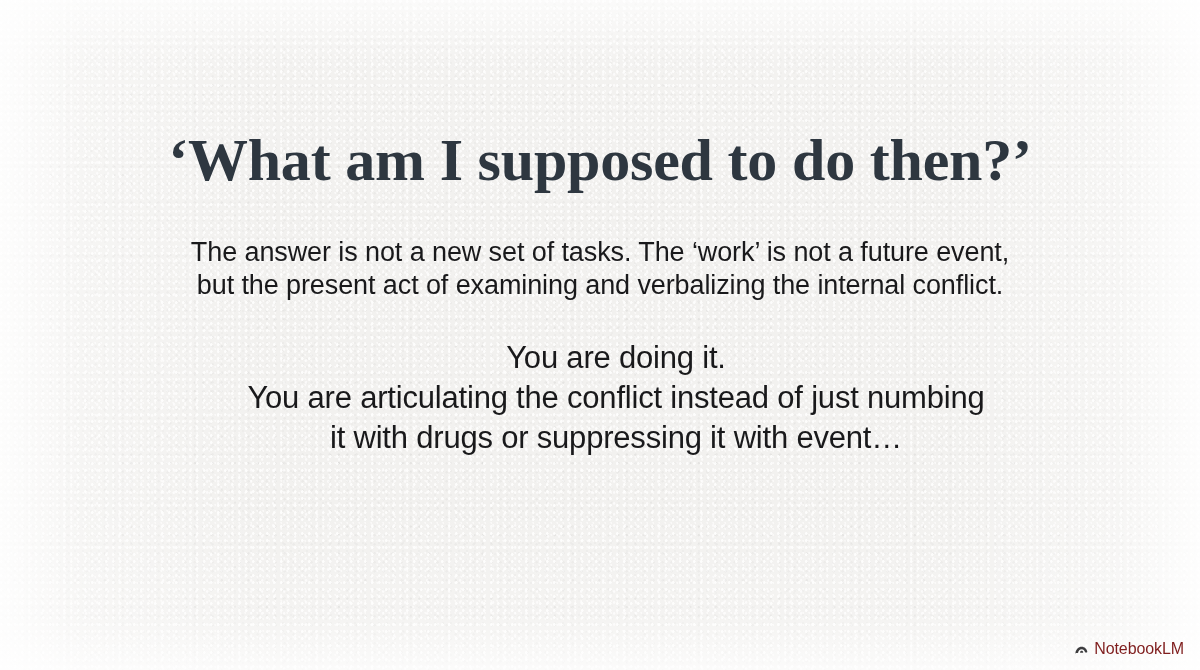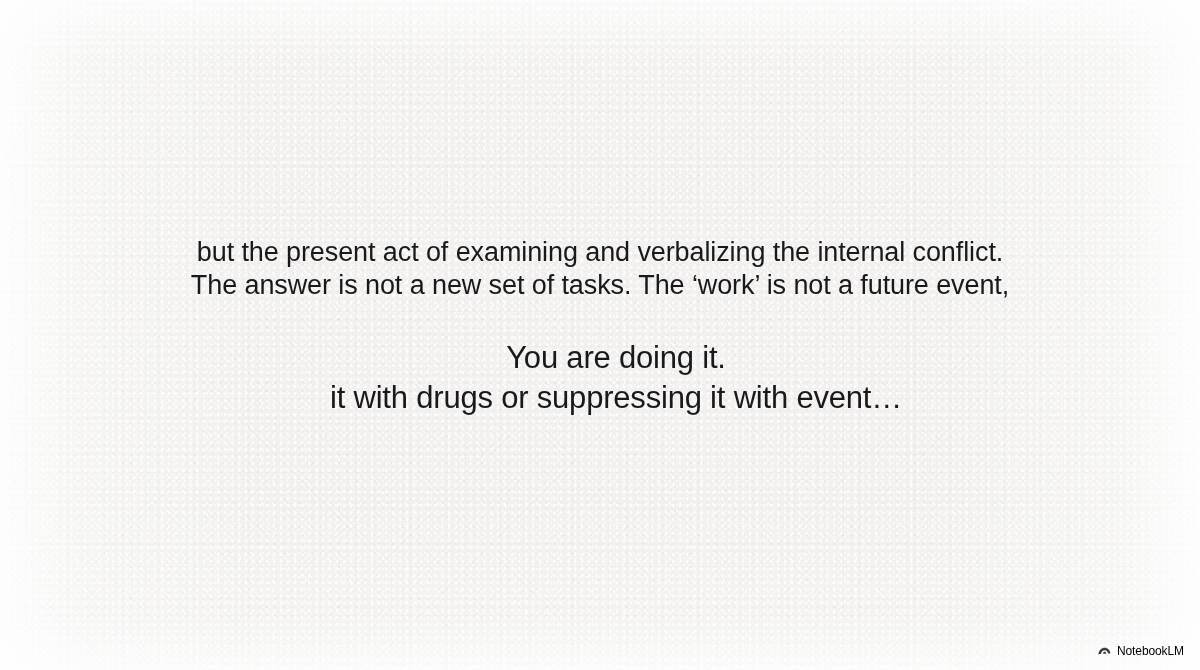"‘What am I supposed to" h1.headline { html: none -> <h1>‘What am I supposed to do then?’</h1> }
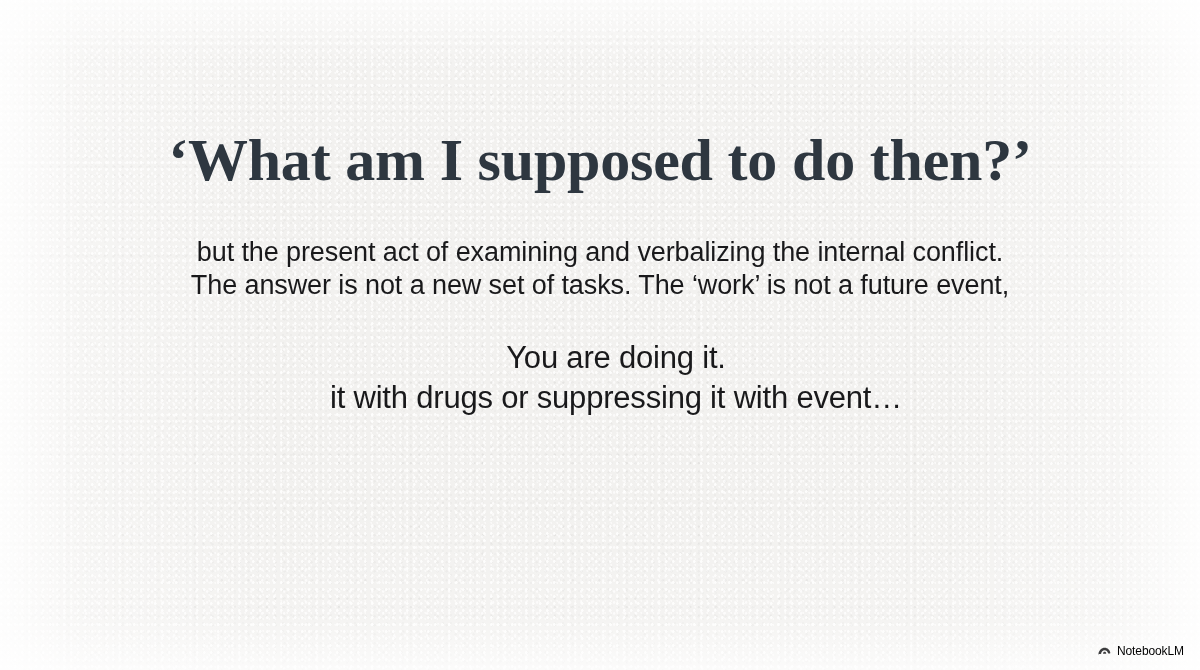"but the present act of" span.line { order: before "The answer is not a" -> after "The answer is not a" }
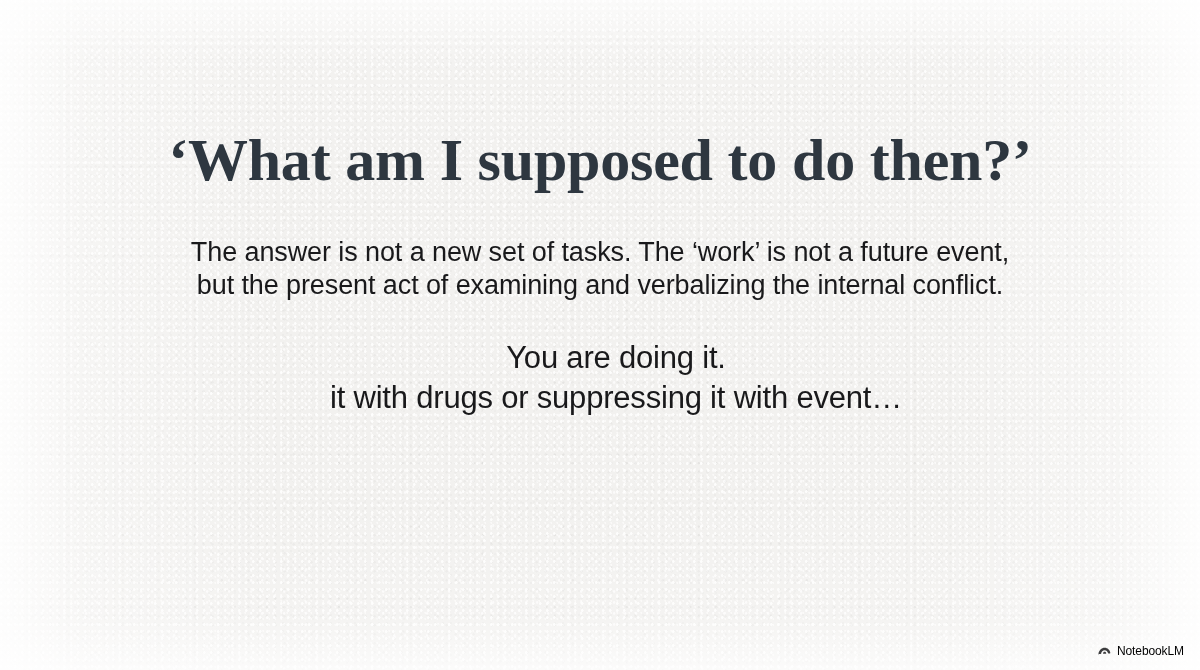"You are articulating the conflict" span.line { html: none -> <span>You are articulating the conflict instead of just numbing</span> }
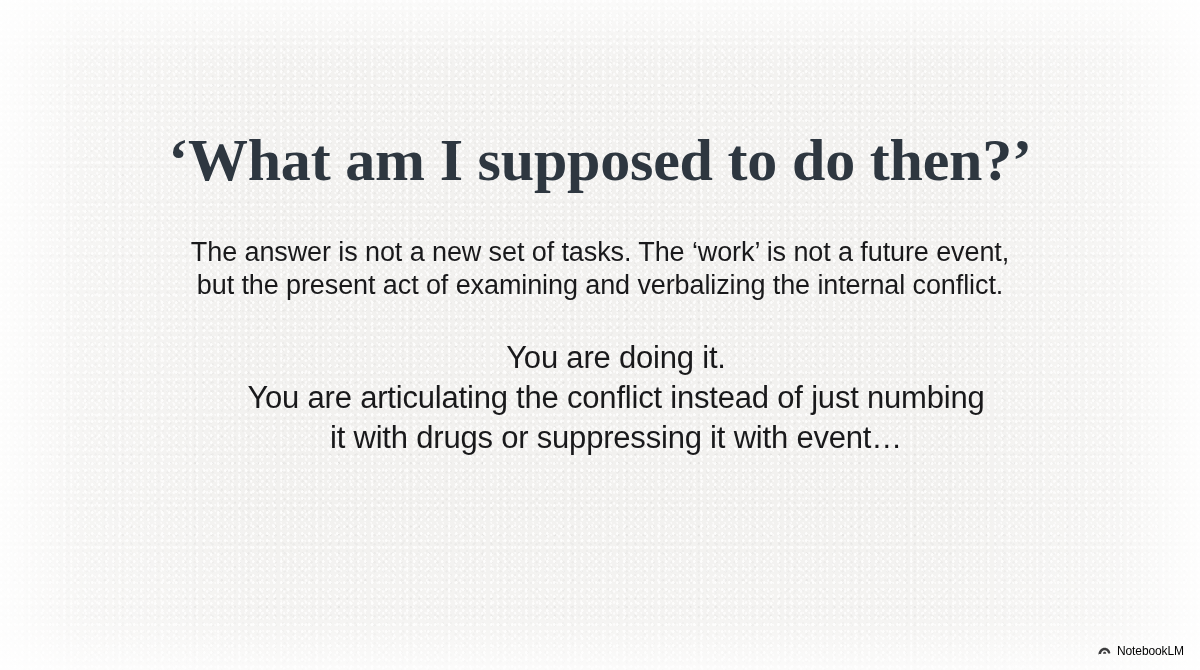"NotebookLM" .watermark .brand { color: #000000 -> #7f1d1d; font-size: 12px -> 16px }
